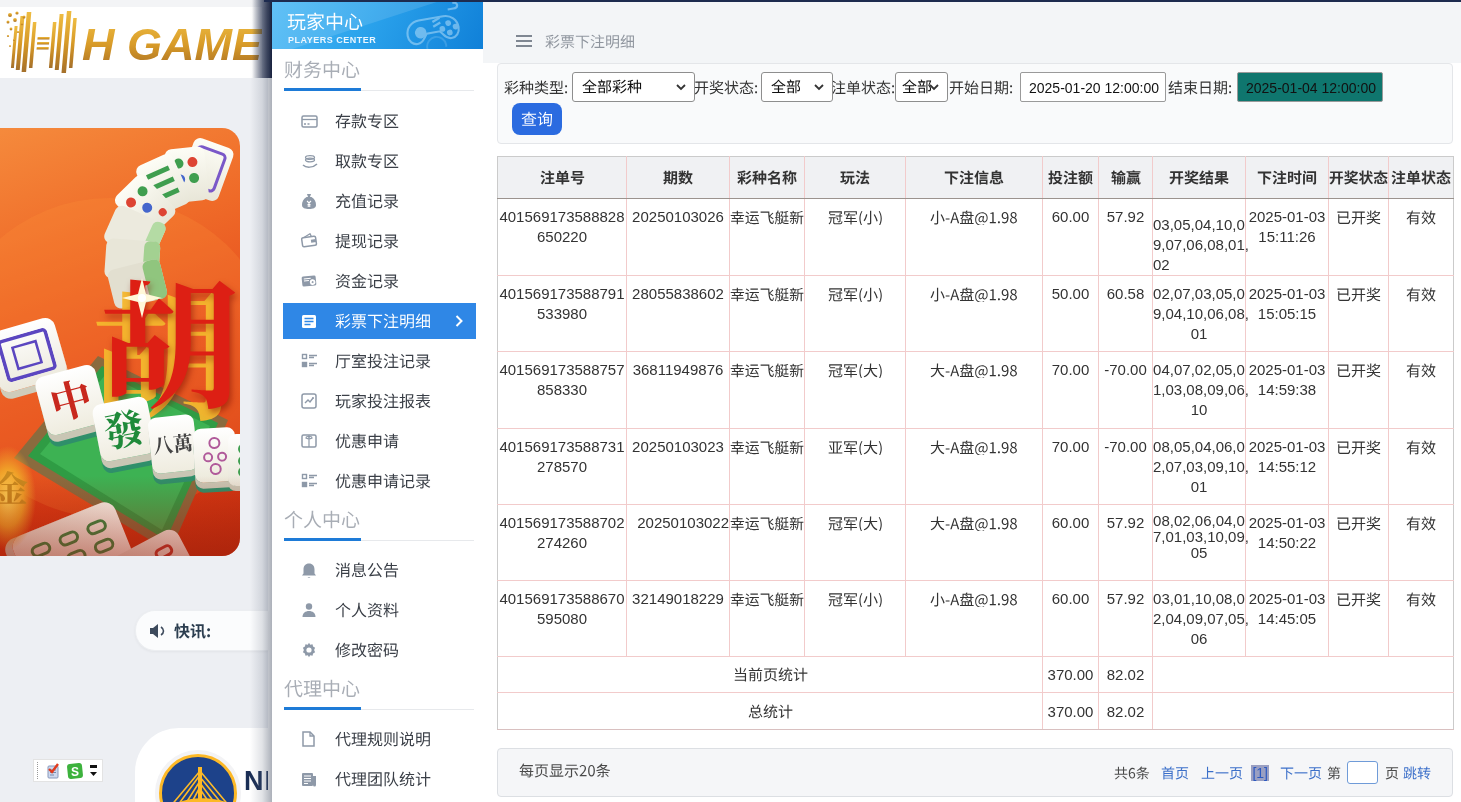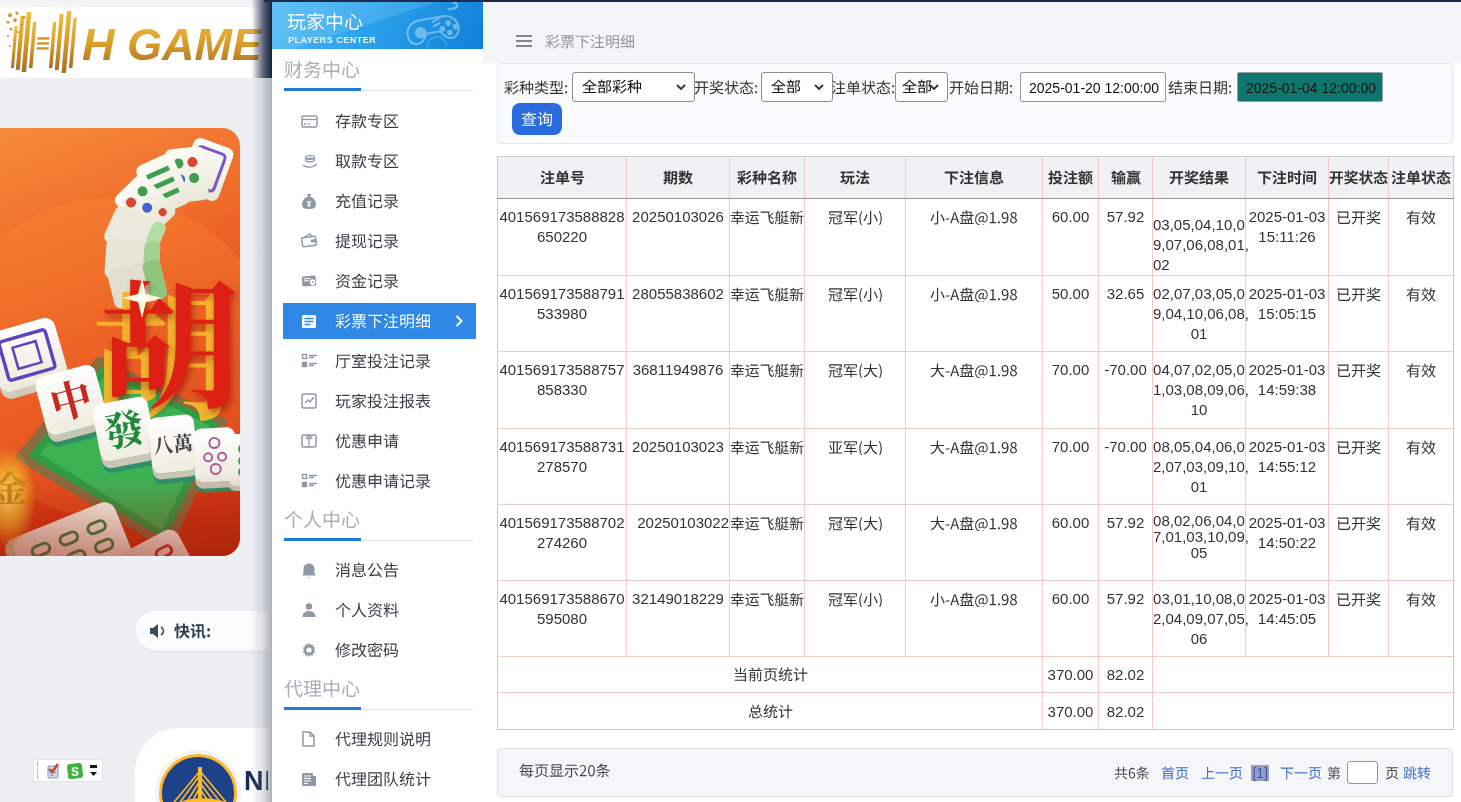"32.65" div { text: 32.65 -> 60.58 }
